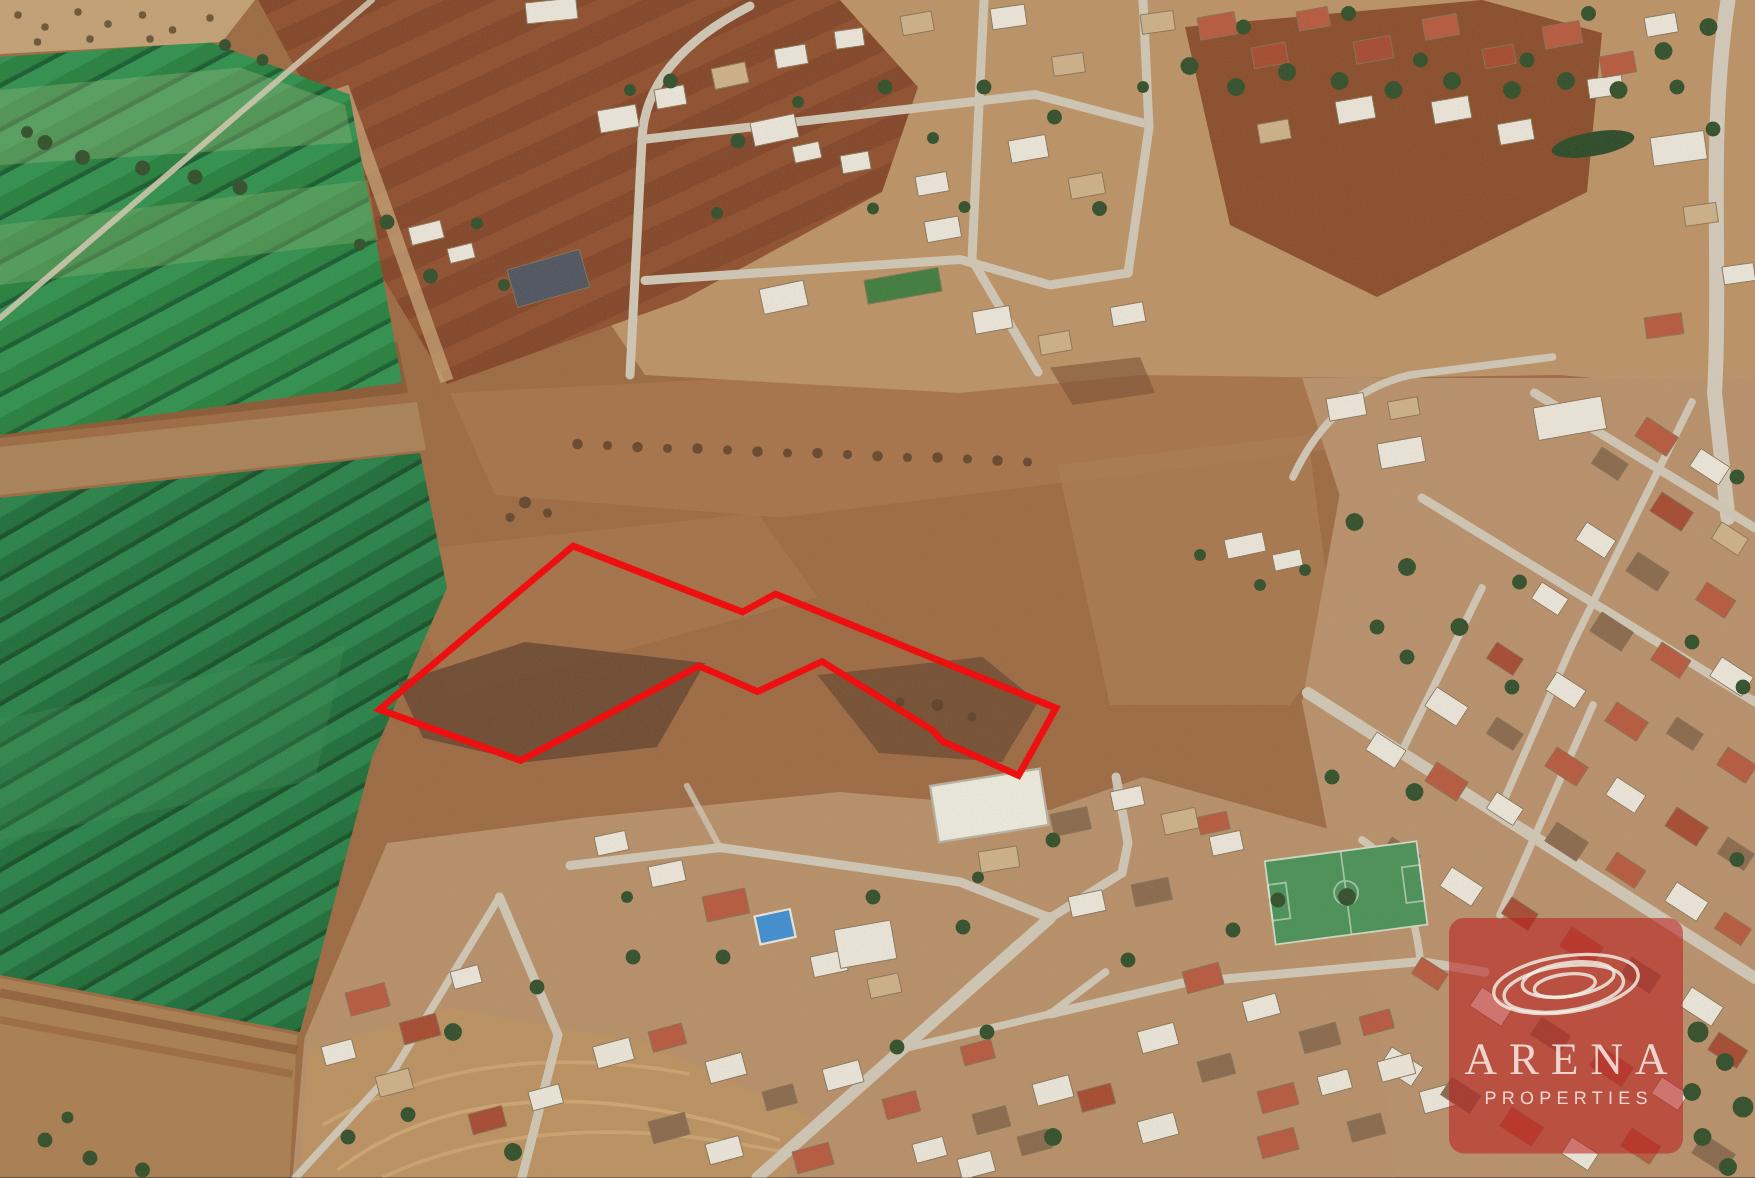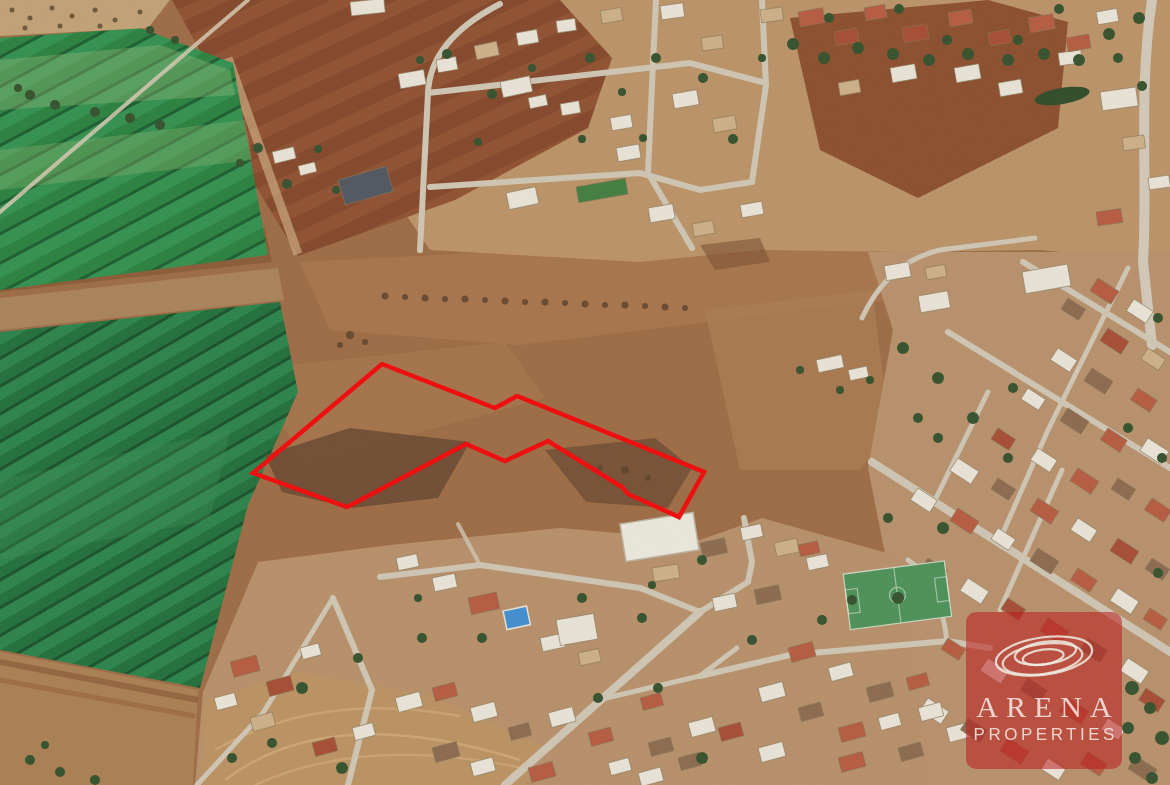"PROPERTIES" .wm-tagline { font-size: 17px -> 12px }
